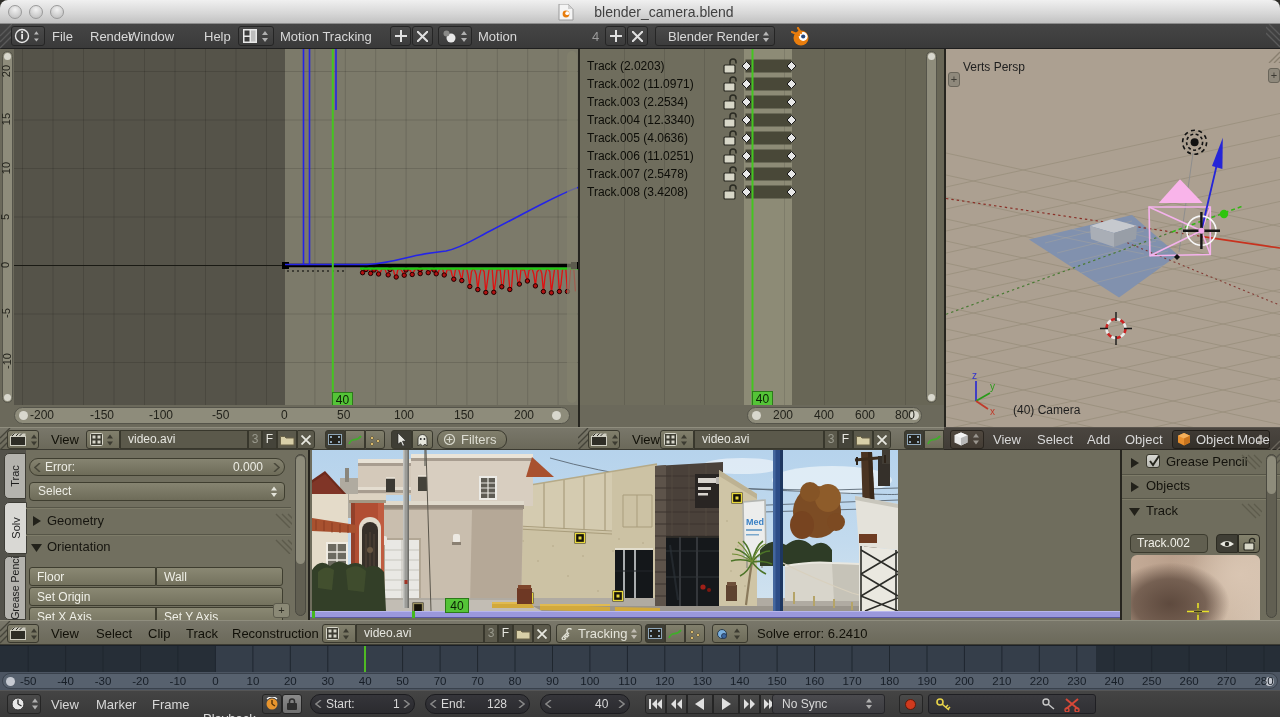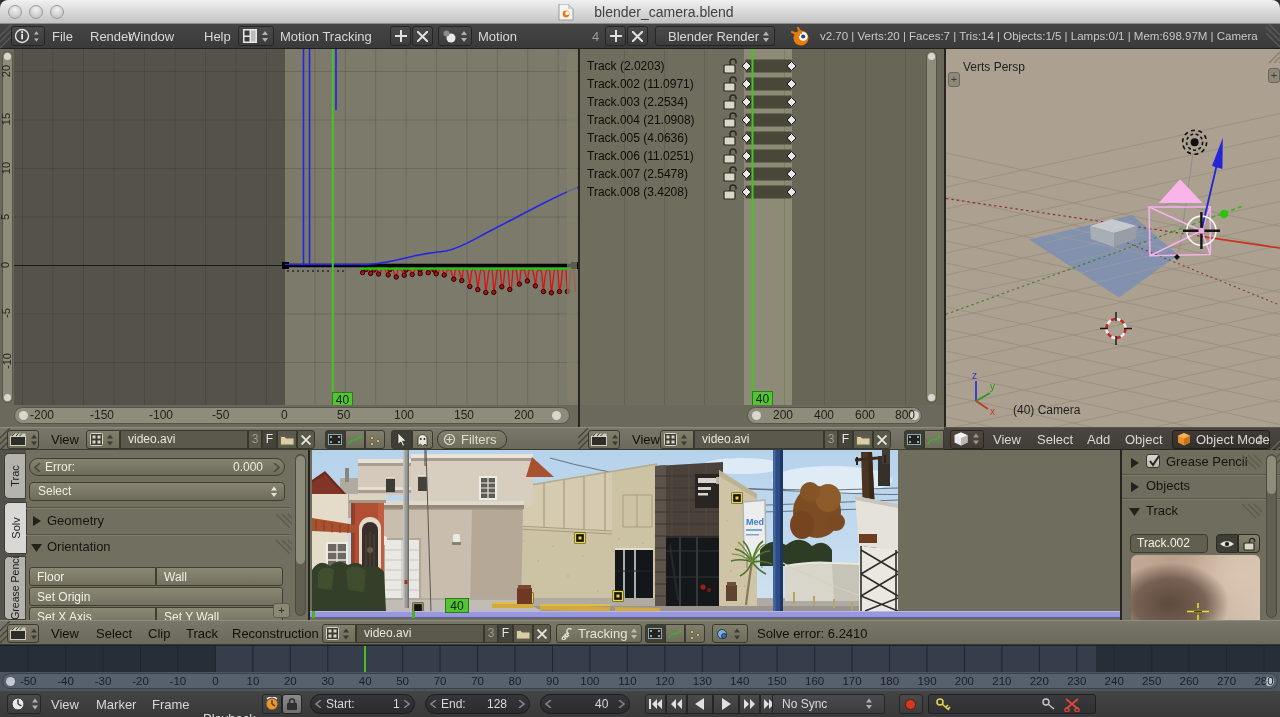"v2.70 | Verts:20 | Faces:7" div.menutext { html: <div>v2.70 | Verts:20 | Faces:7 | Tris:14 | Objects:1/5 | Lamps:0/1 | Mem:698.97M | Camera</div> -> none }
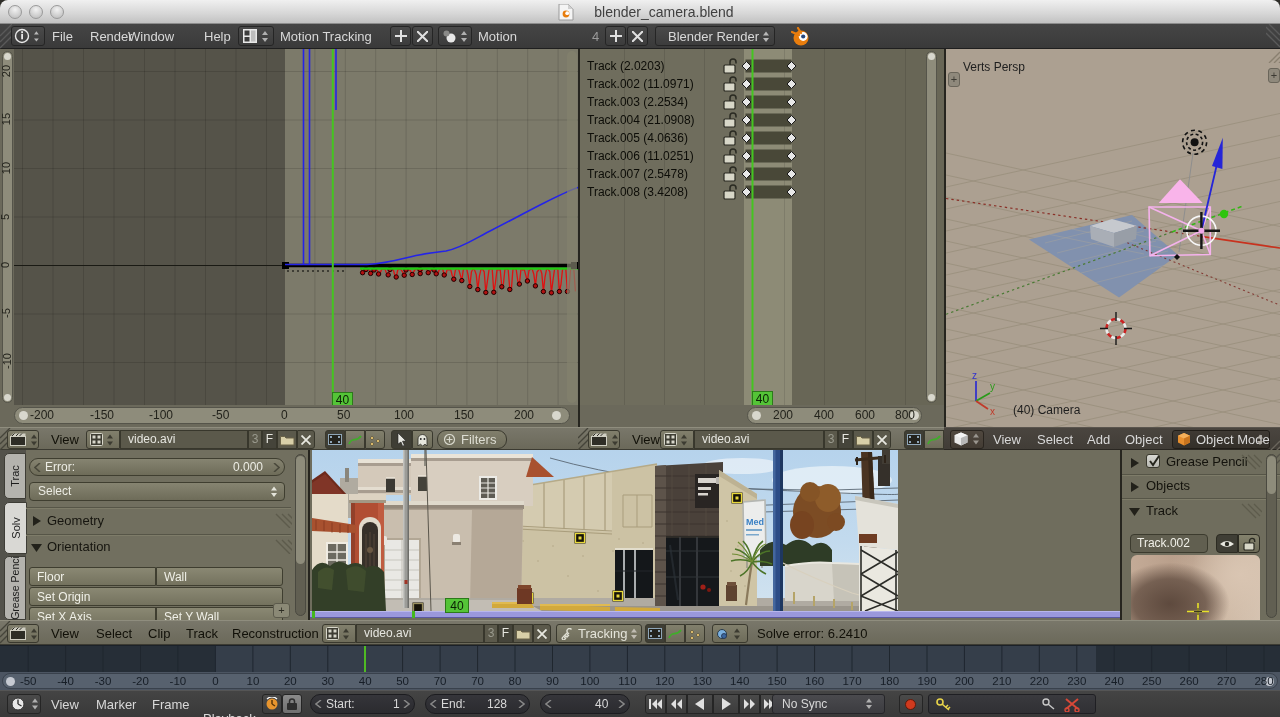"Track.004 (21.0908)" div.abs { text: 21.0908 -> 12.3340 }
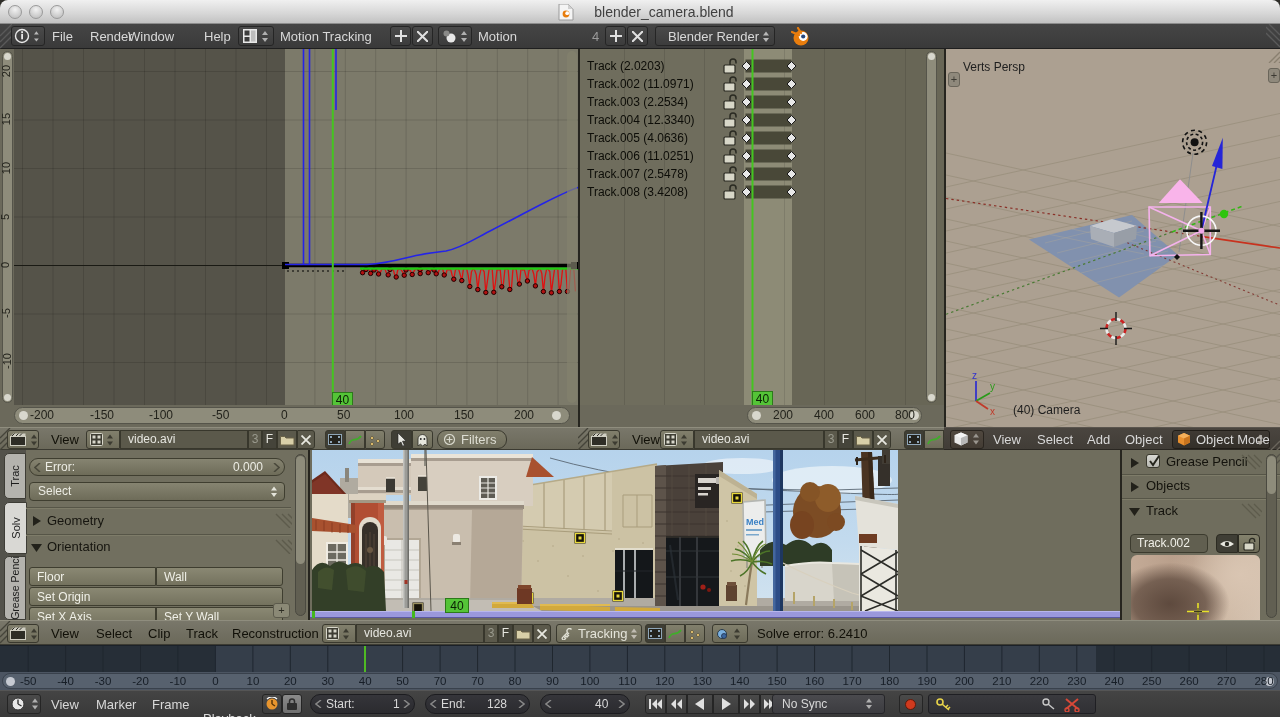"Set Y Wall" div.abs { text: Wall -> Axis }
